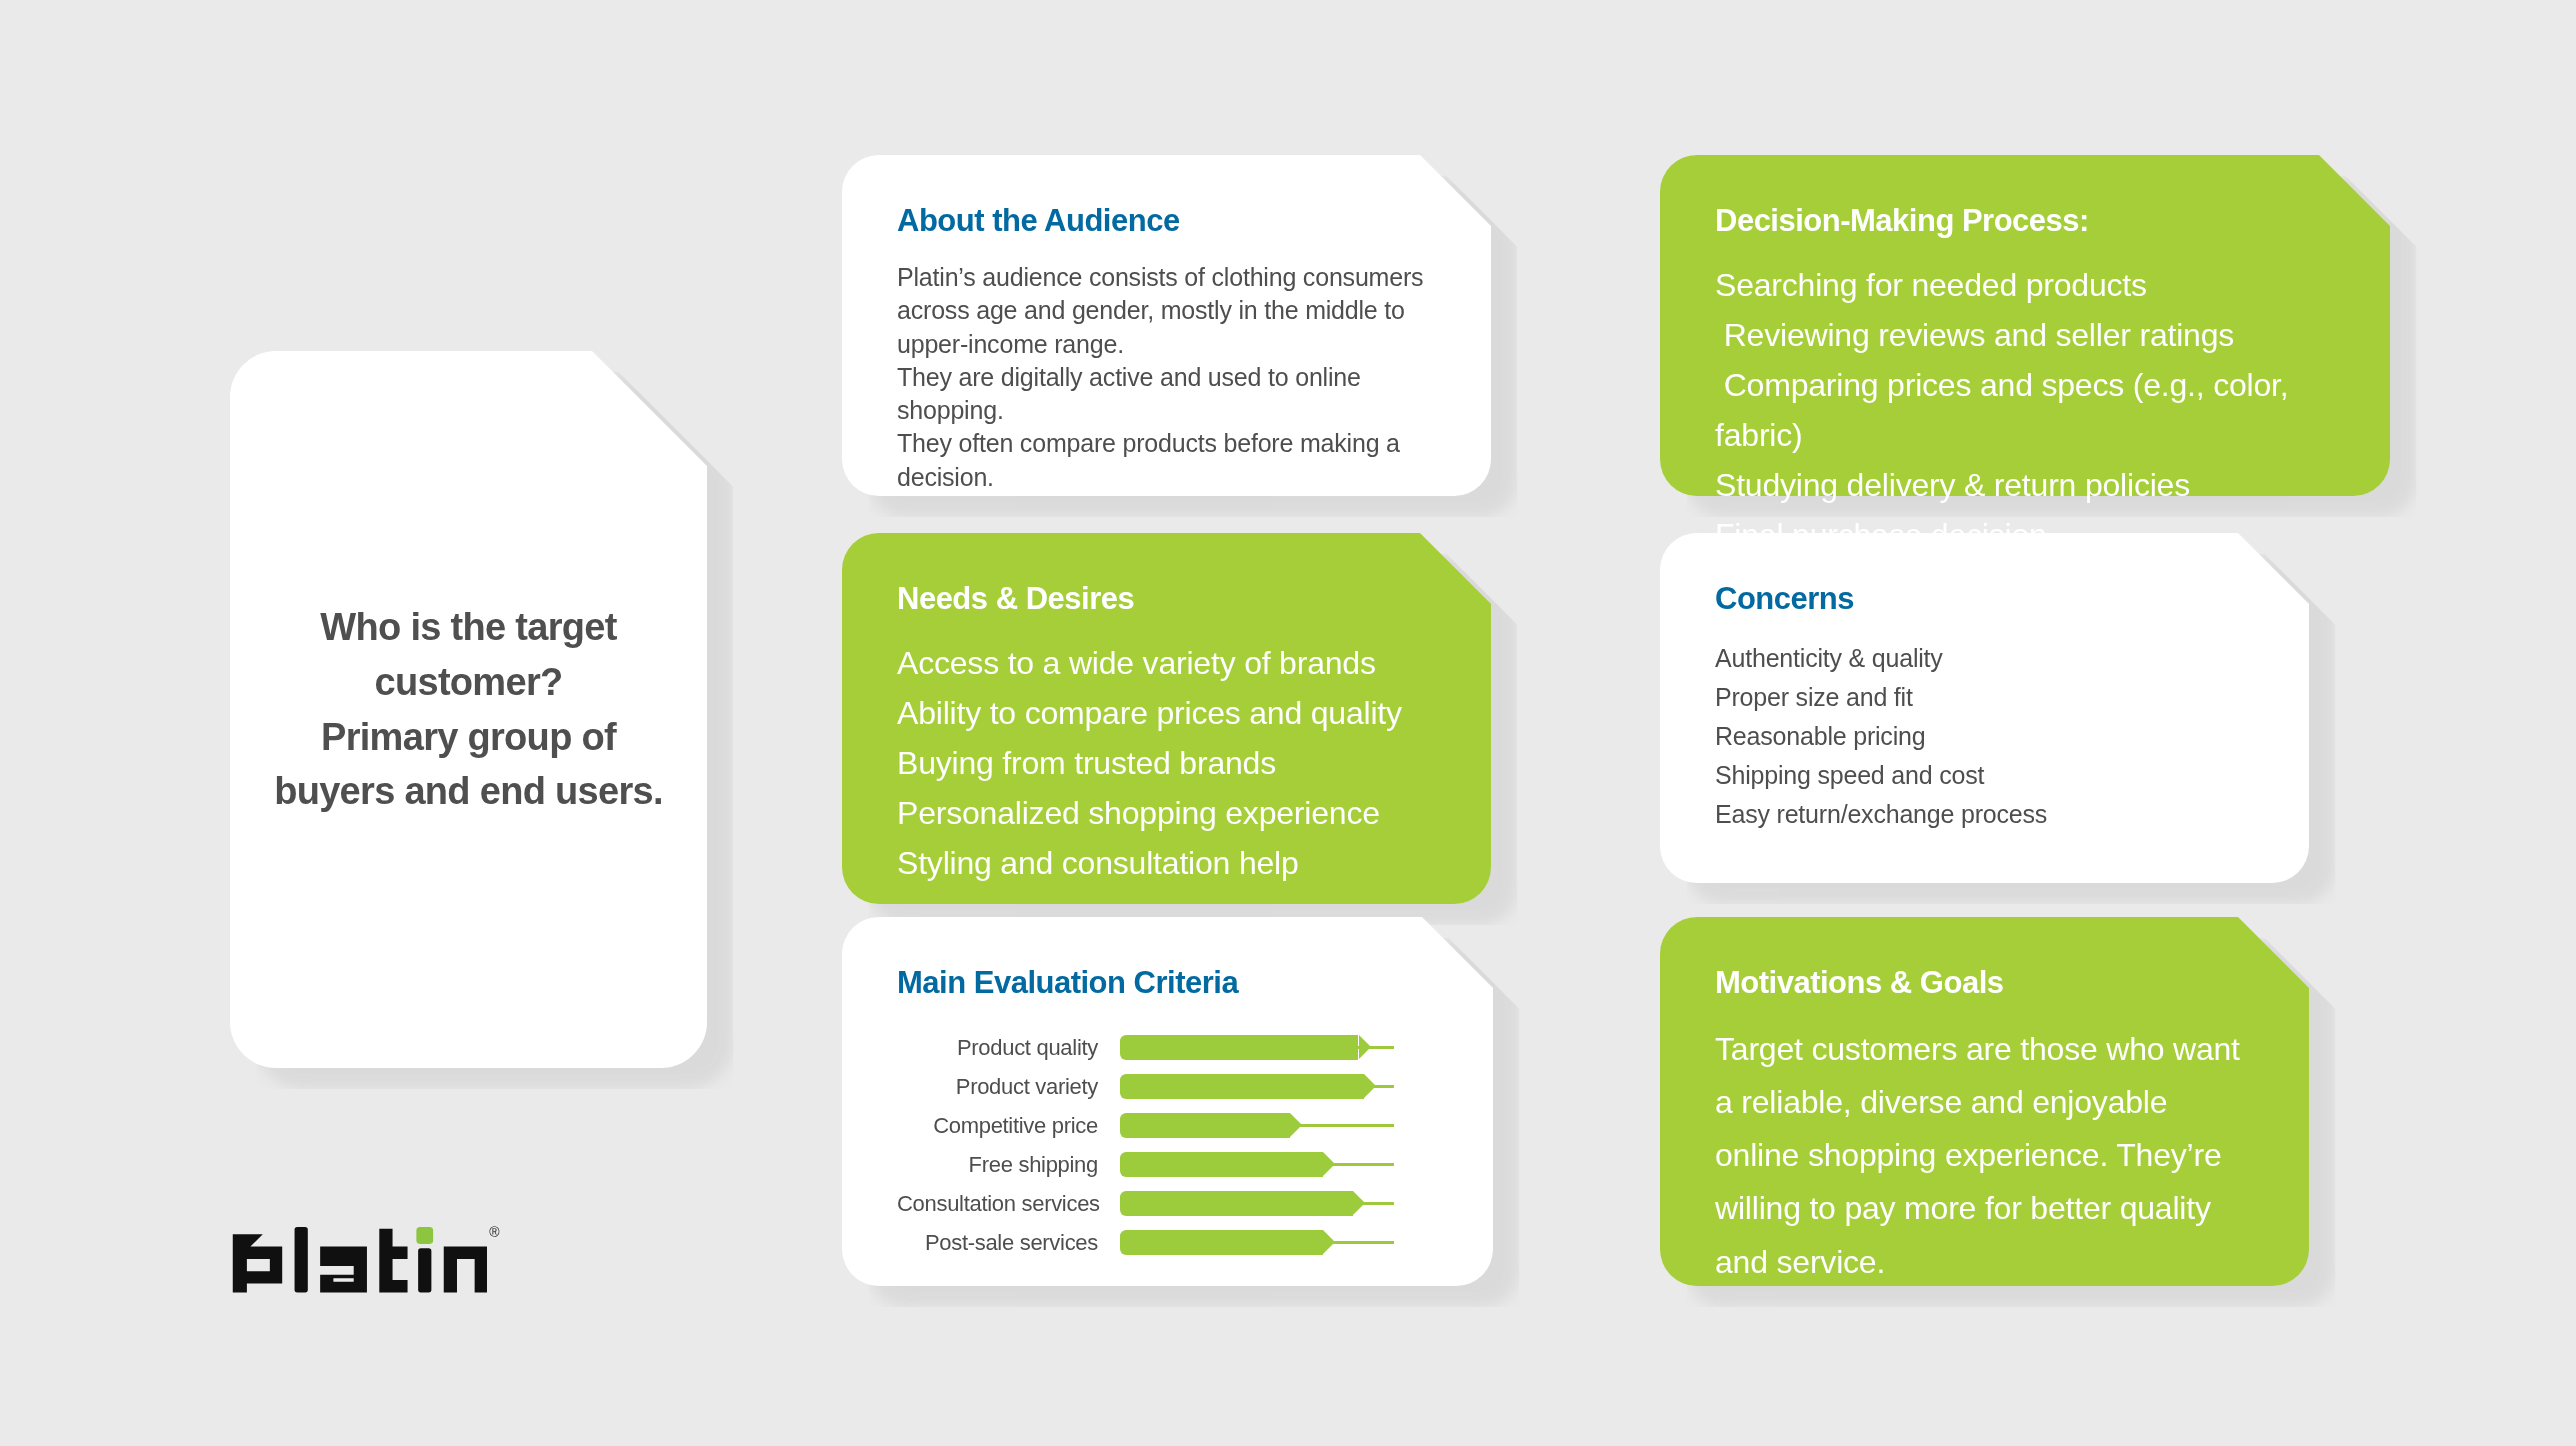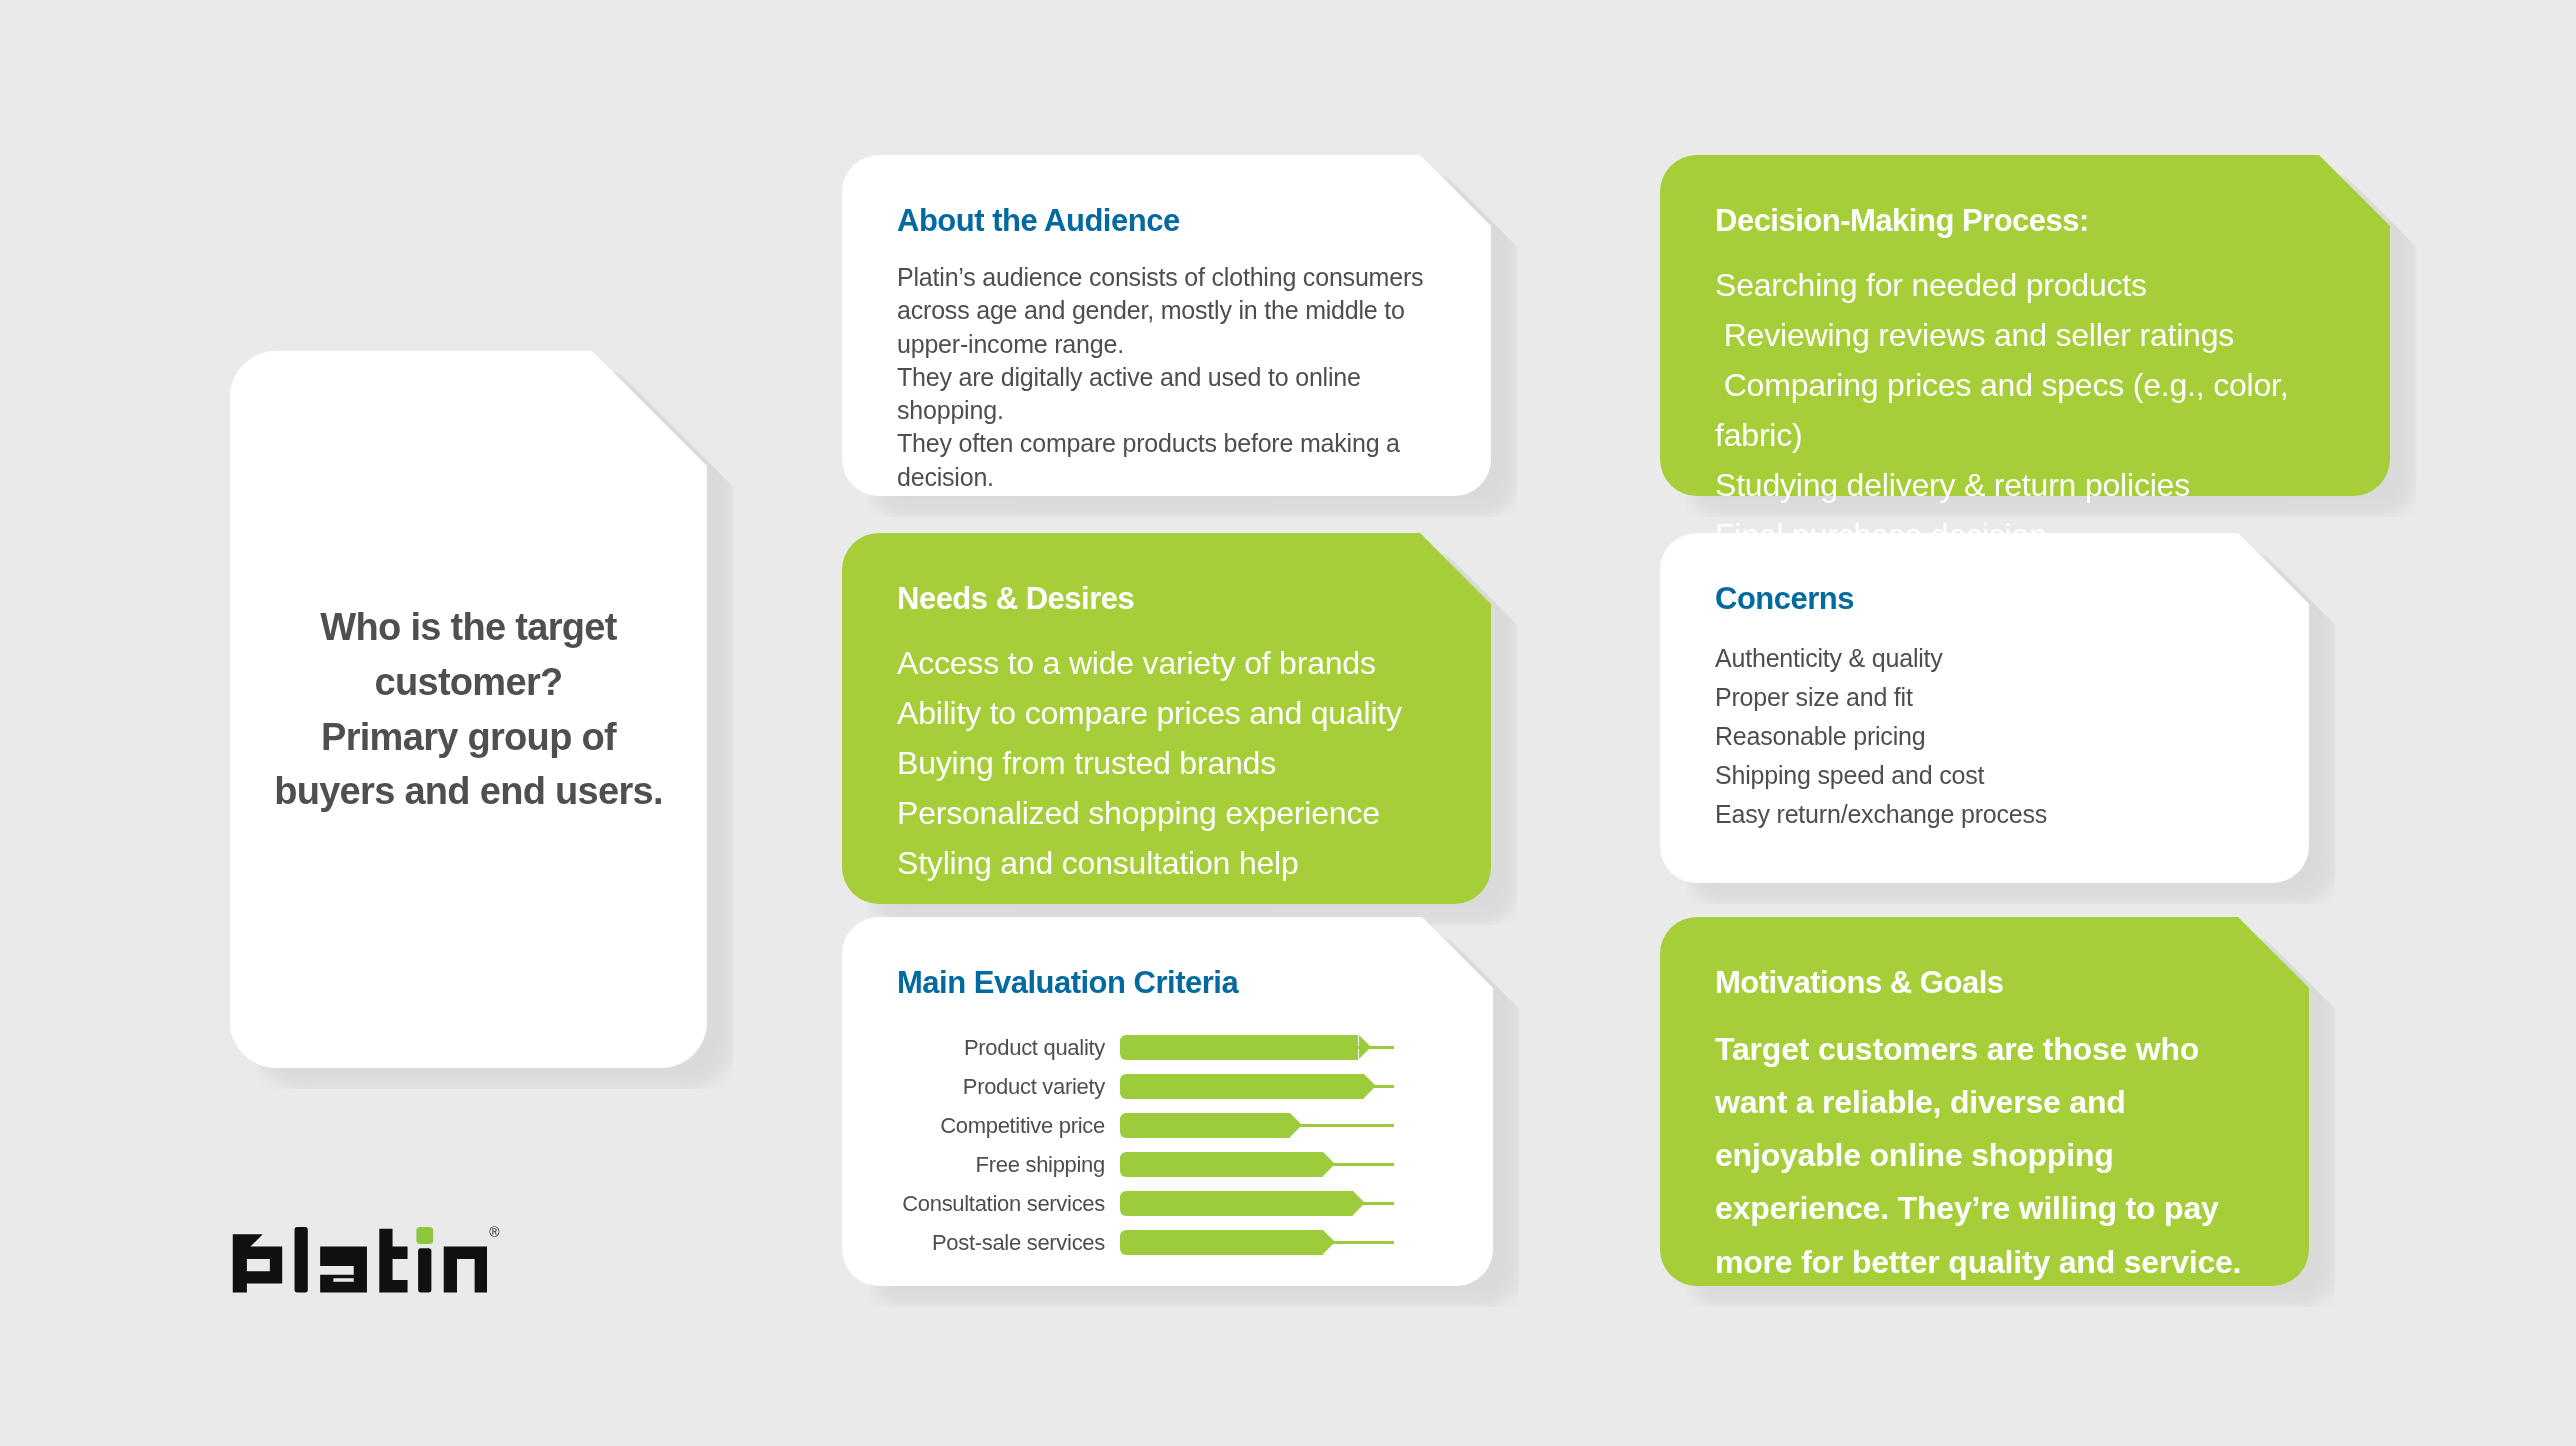"Product quality" .chart-label { padding-right: 15px -> 22px }
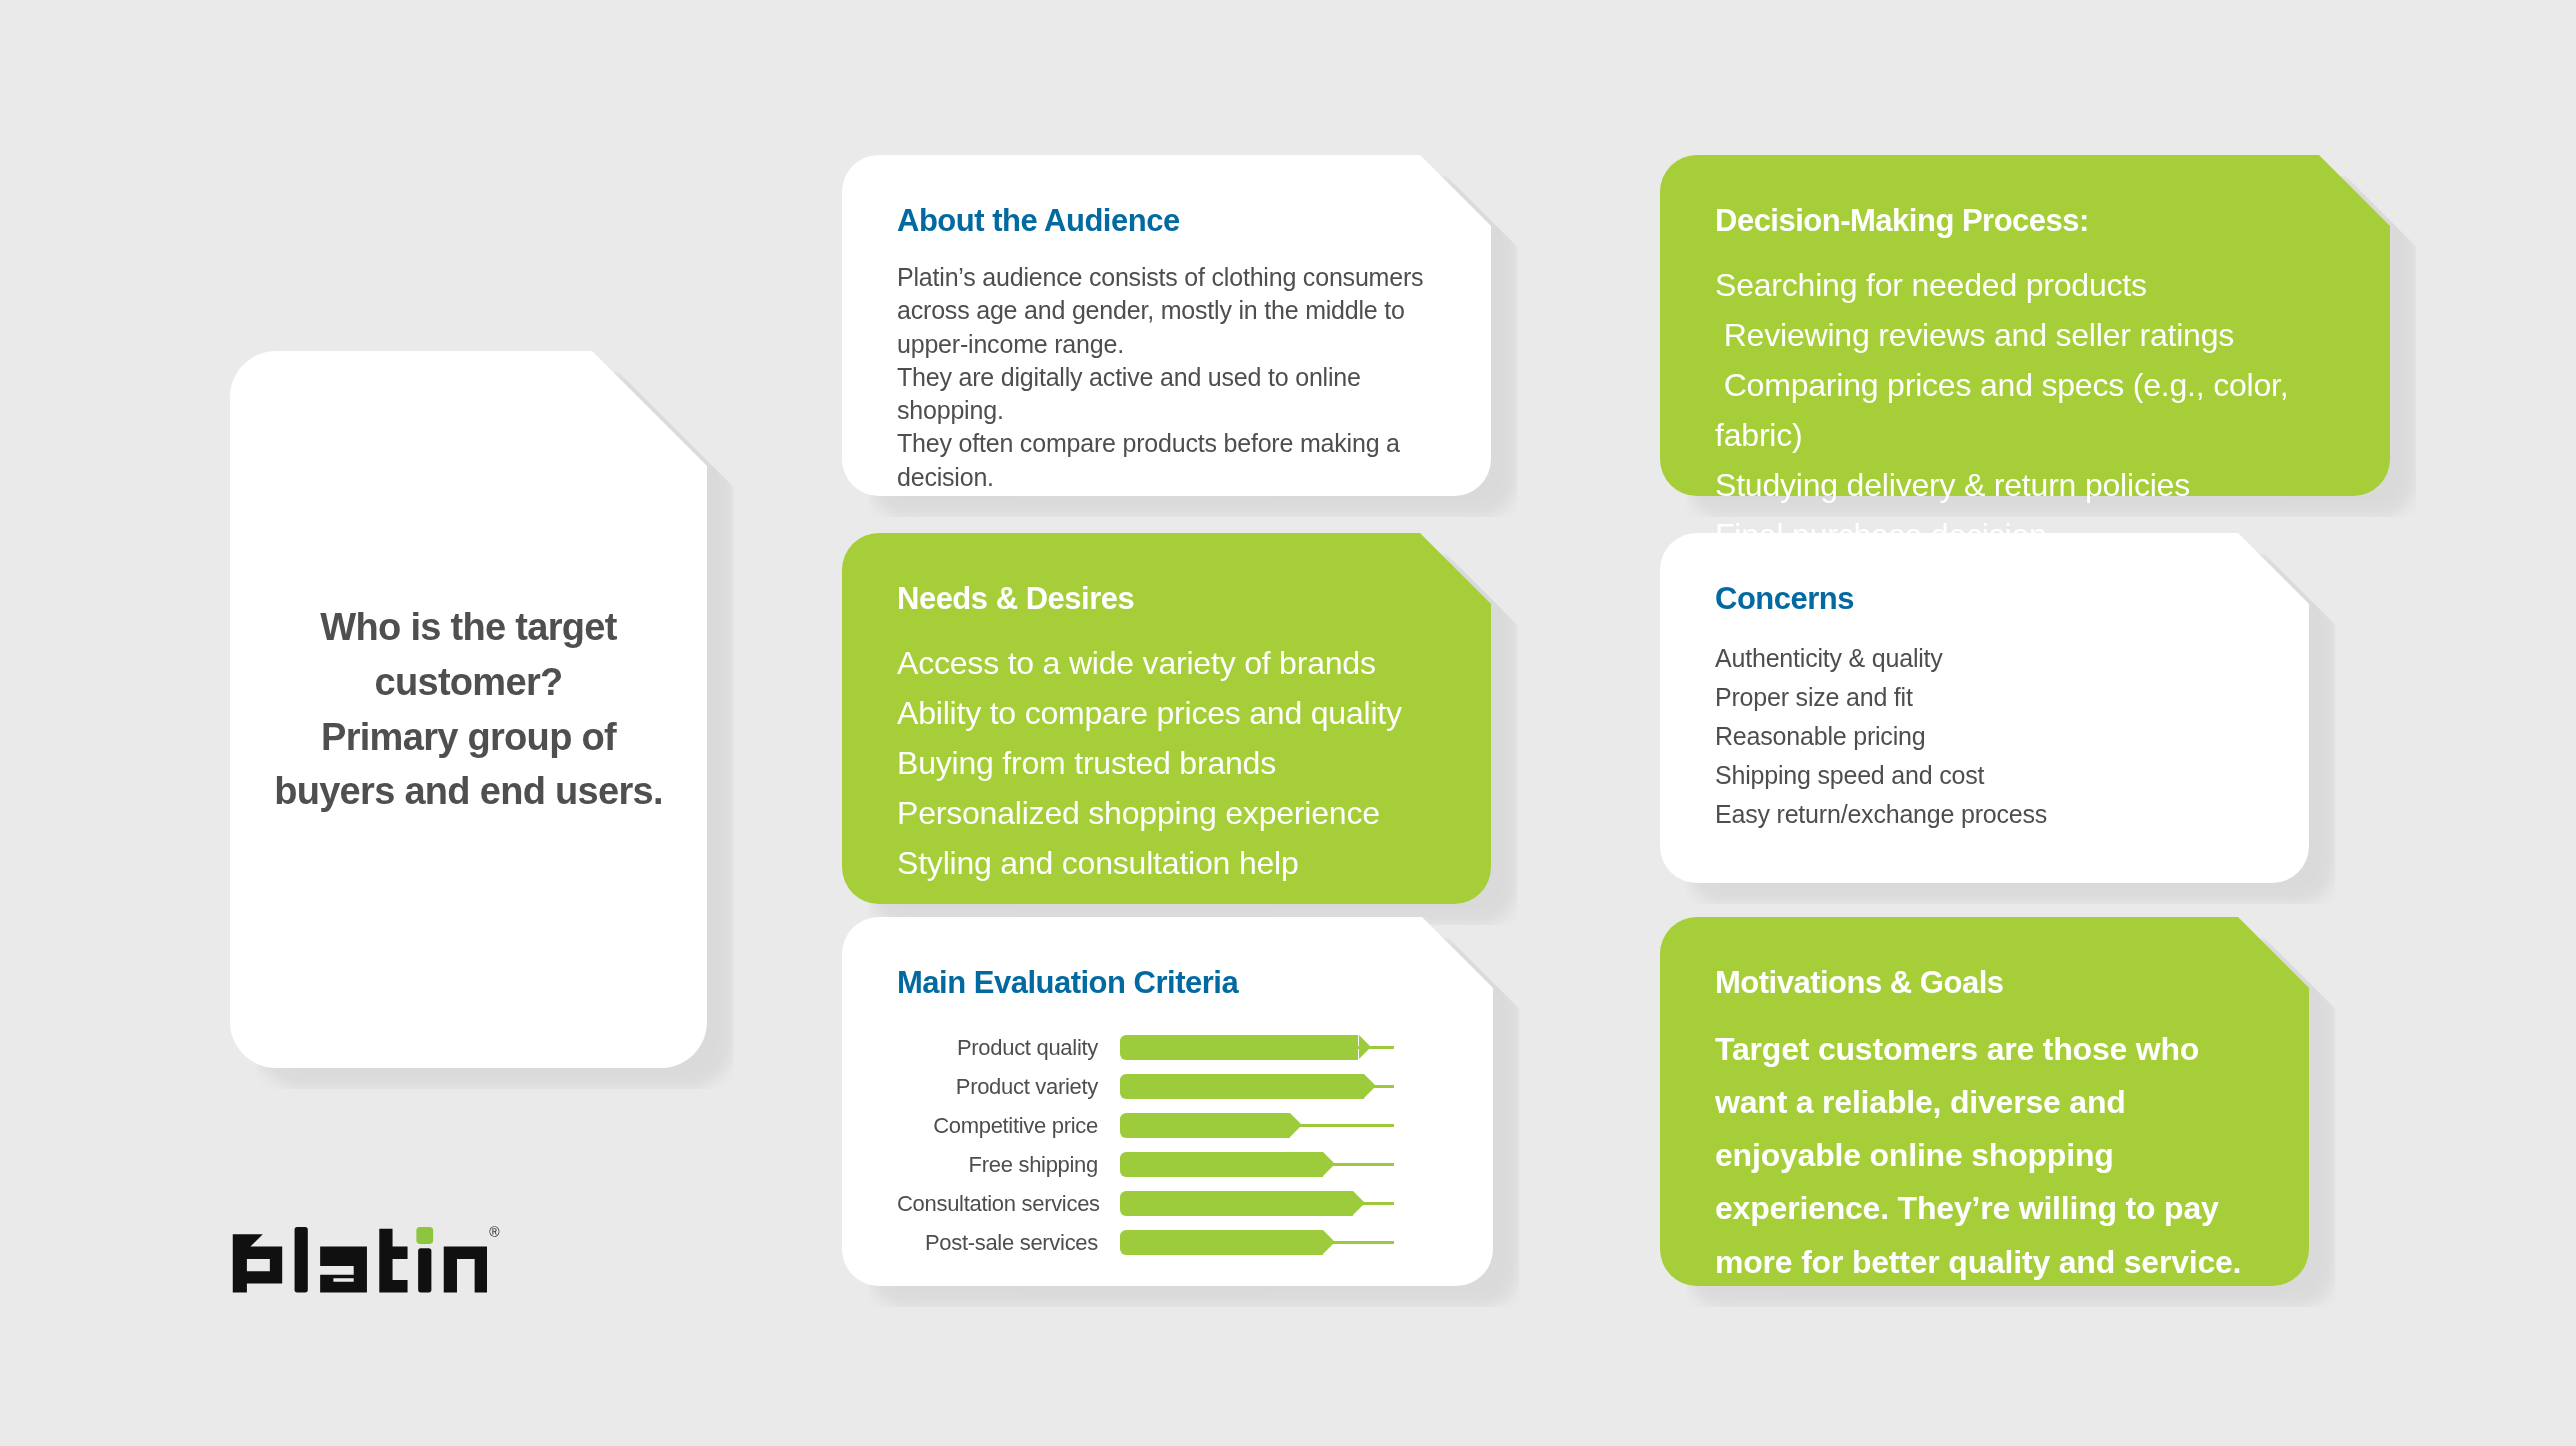"Target customers are those who" .card.green.wide-lines .card-line { font-weight: bold -> none }
